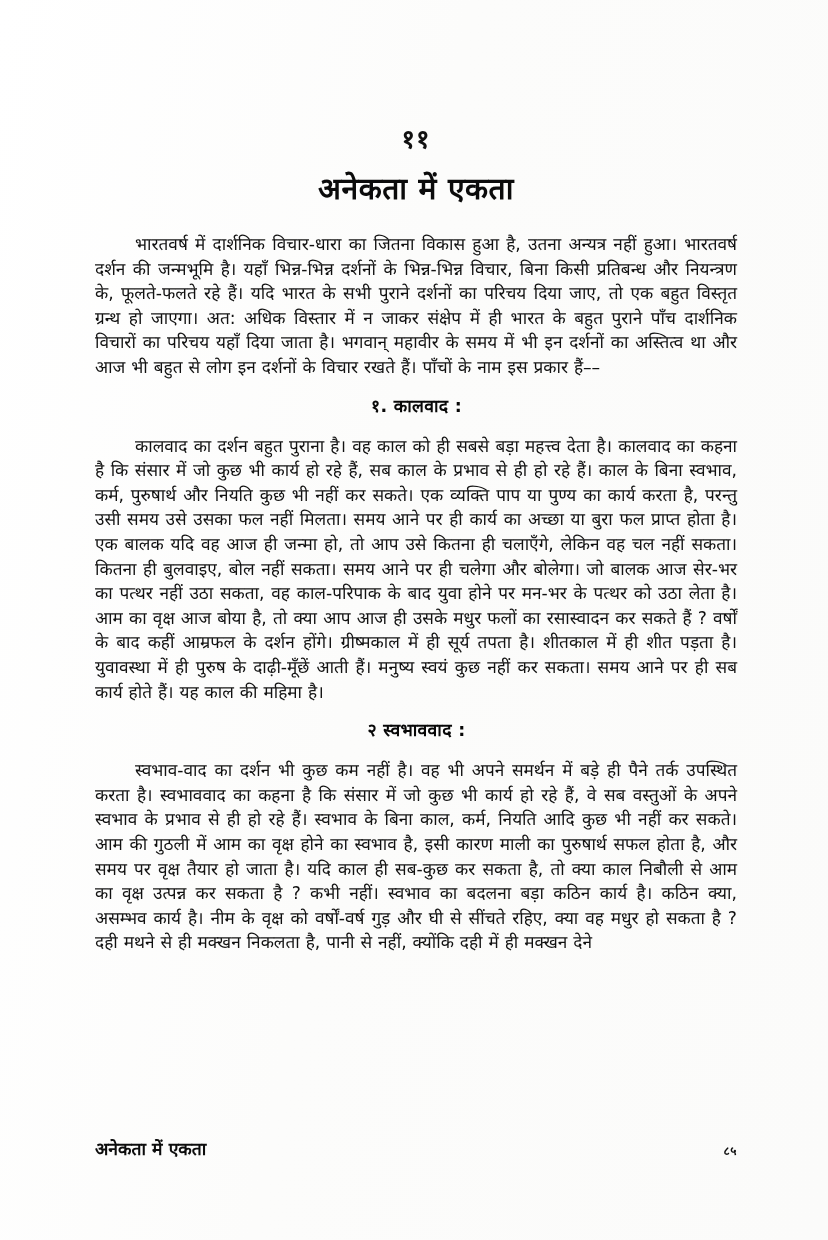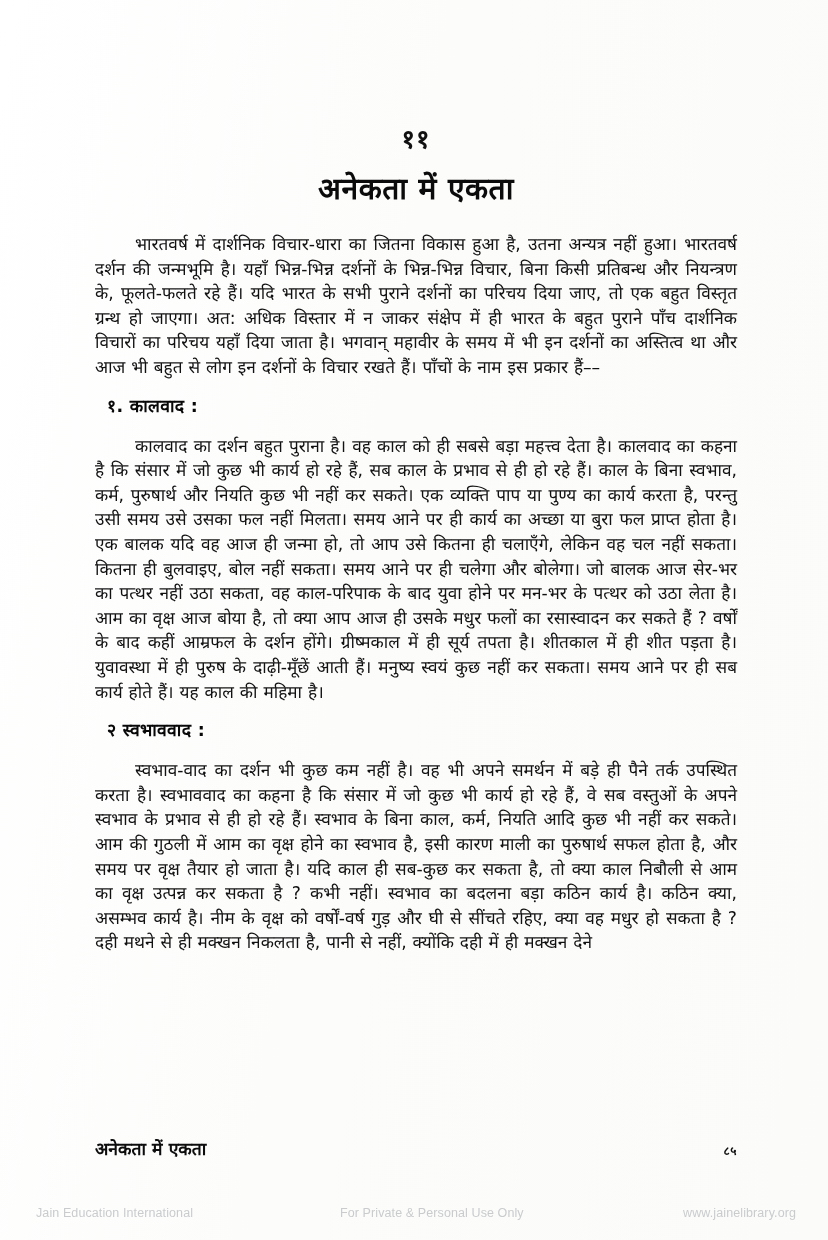"१. कालवाद :" h2.section-heading { margin: 14px 0 3px 12px -> 14px 0 3px 1px; text-align: none -> center }
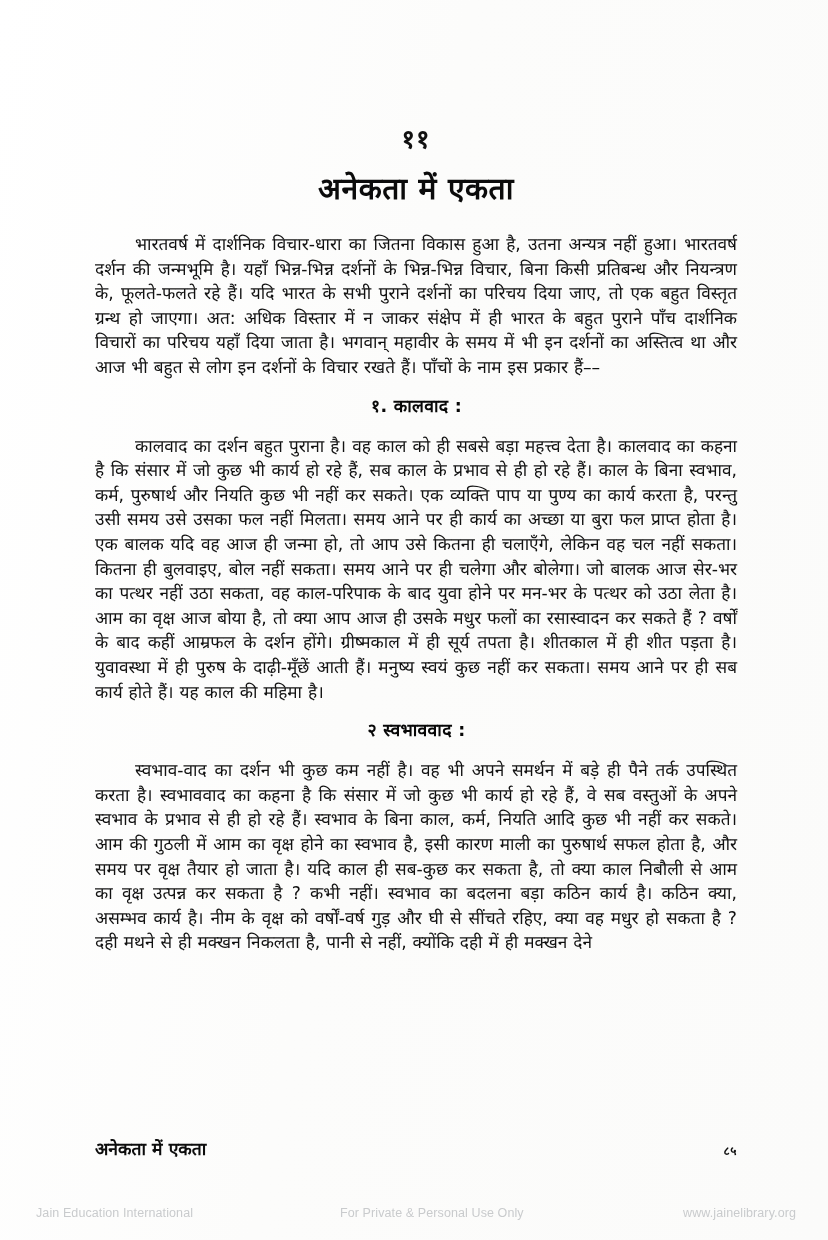"Jain Education International" div.watermark-bar { html: <div> <span>Jain Education International</span> <span>For Private &amp; Personal Use Only</span> <span>www.jainelibrary.org</span> </div> -> none }
